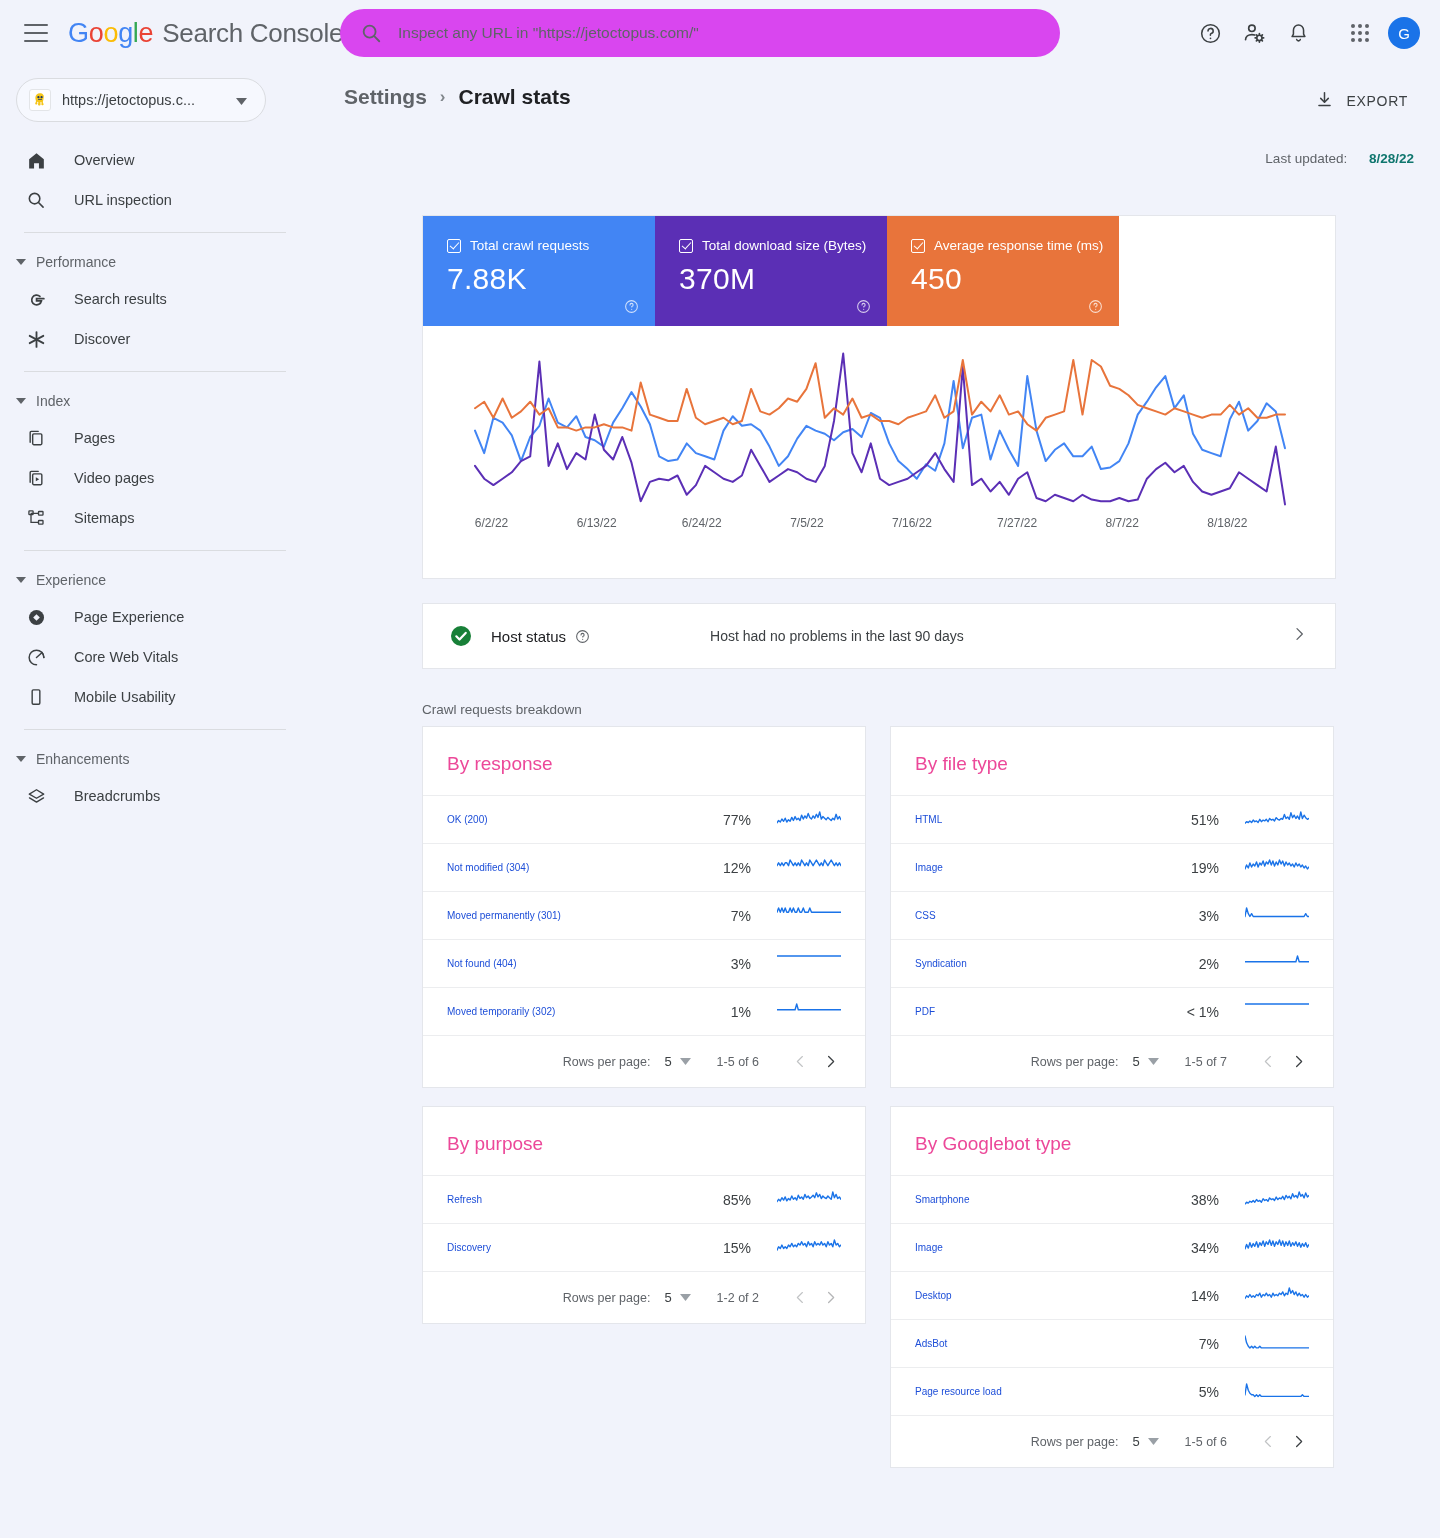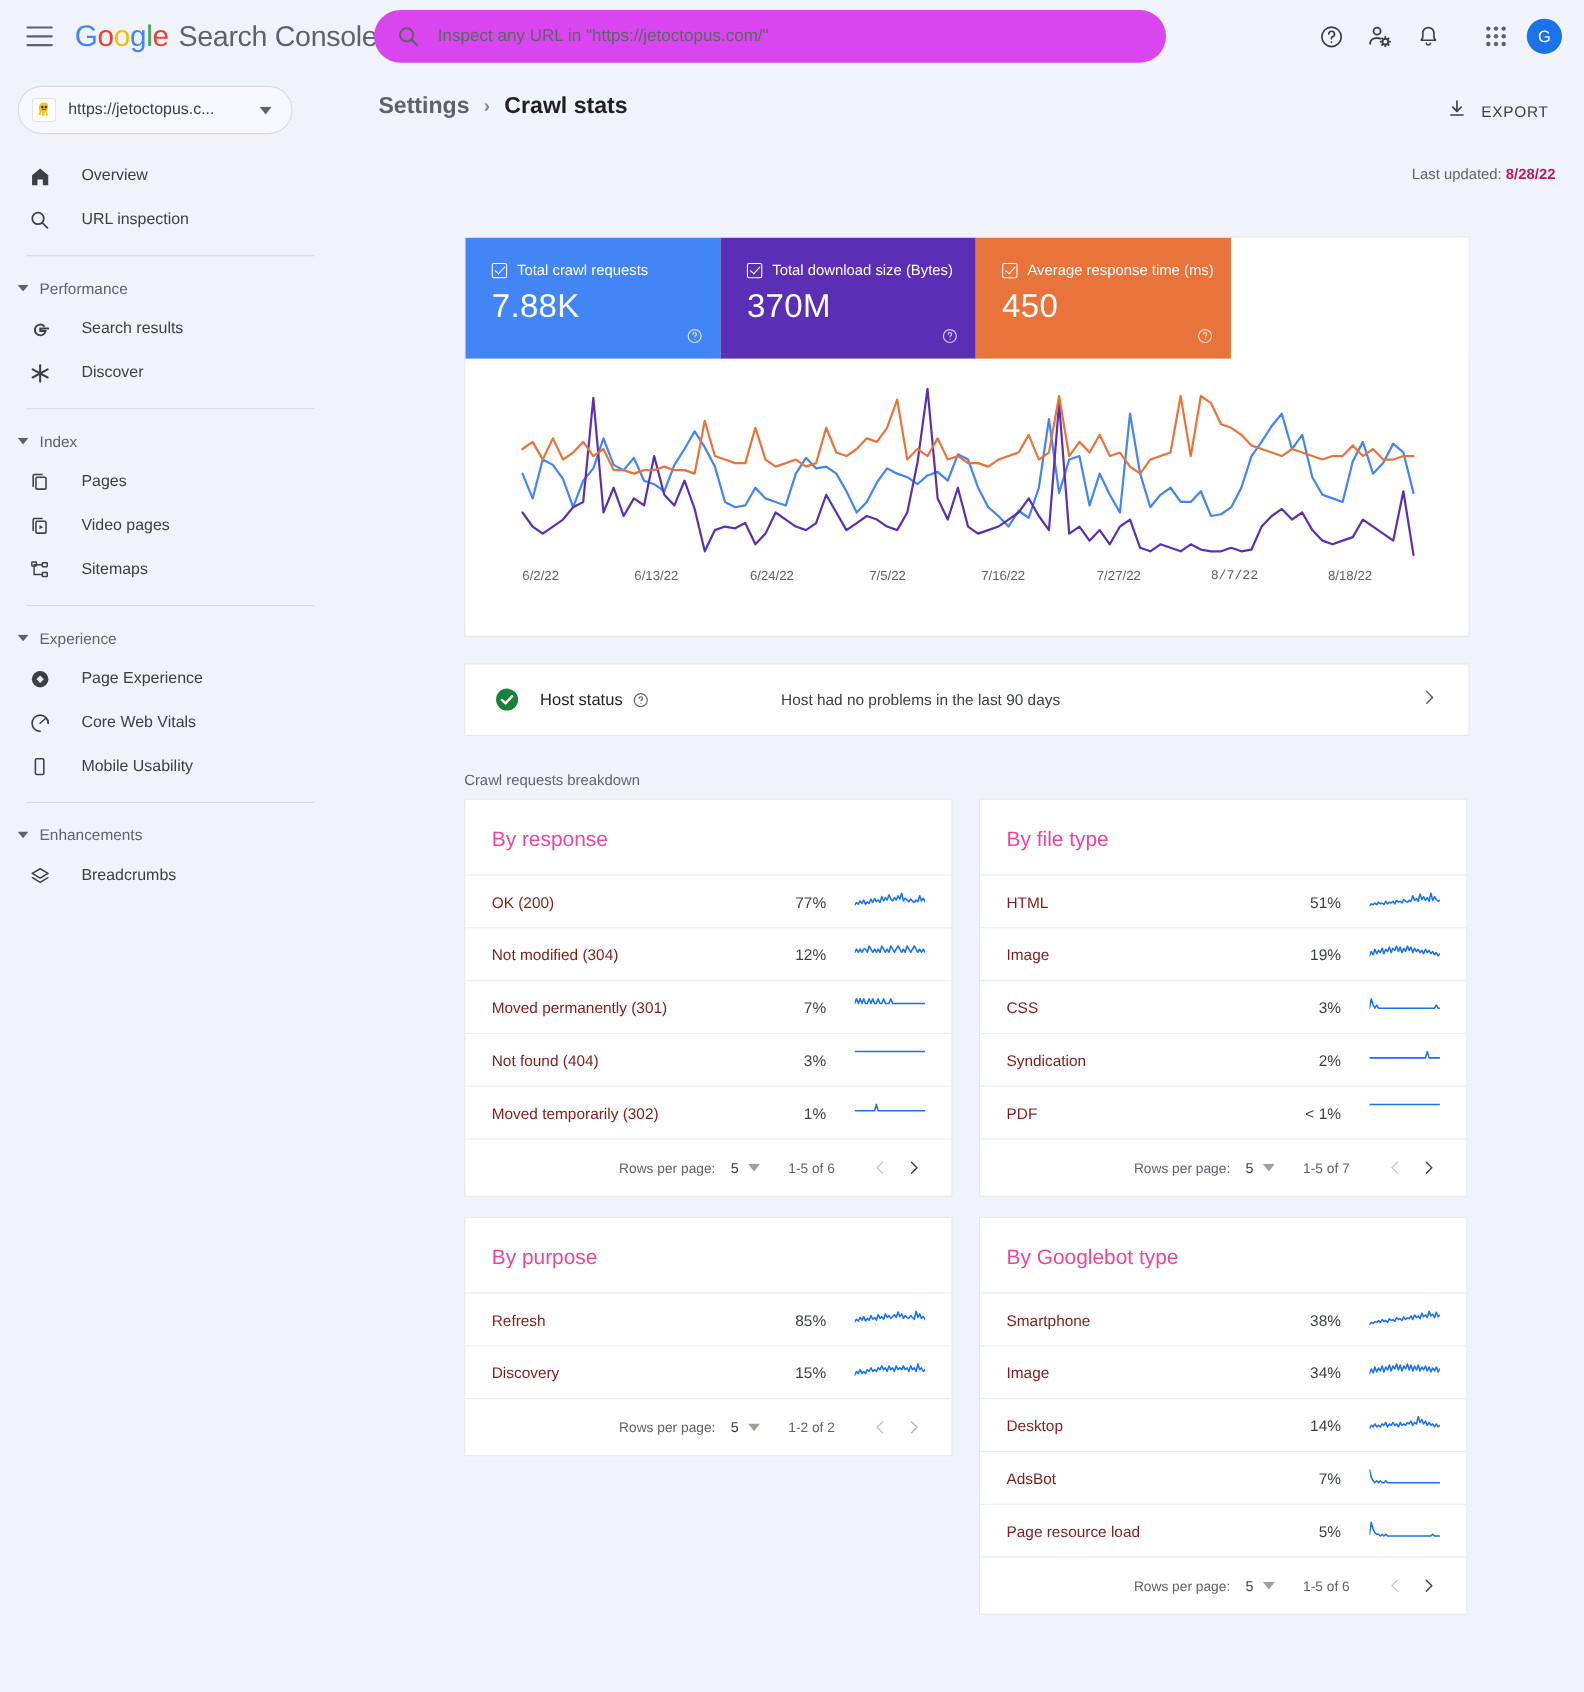"8/28/22" .lastupd b { color: #be185d -> #0f766e; margin-left: none -> 18px }
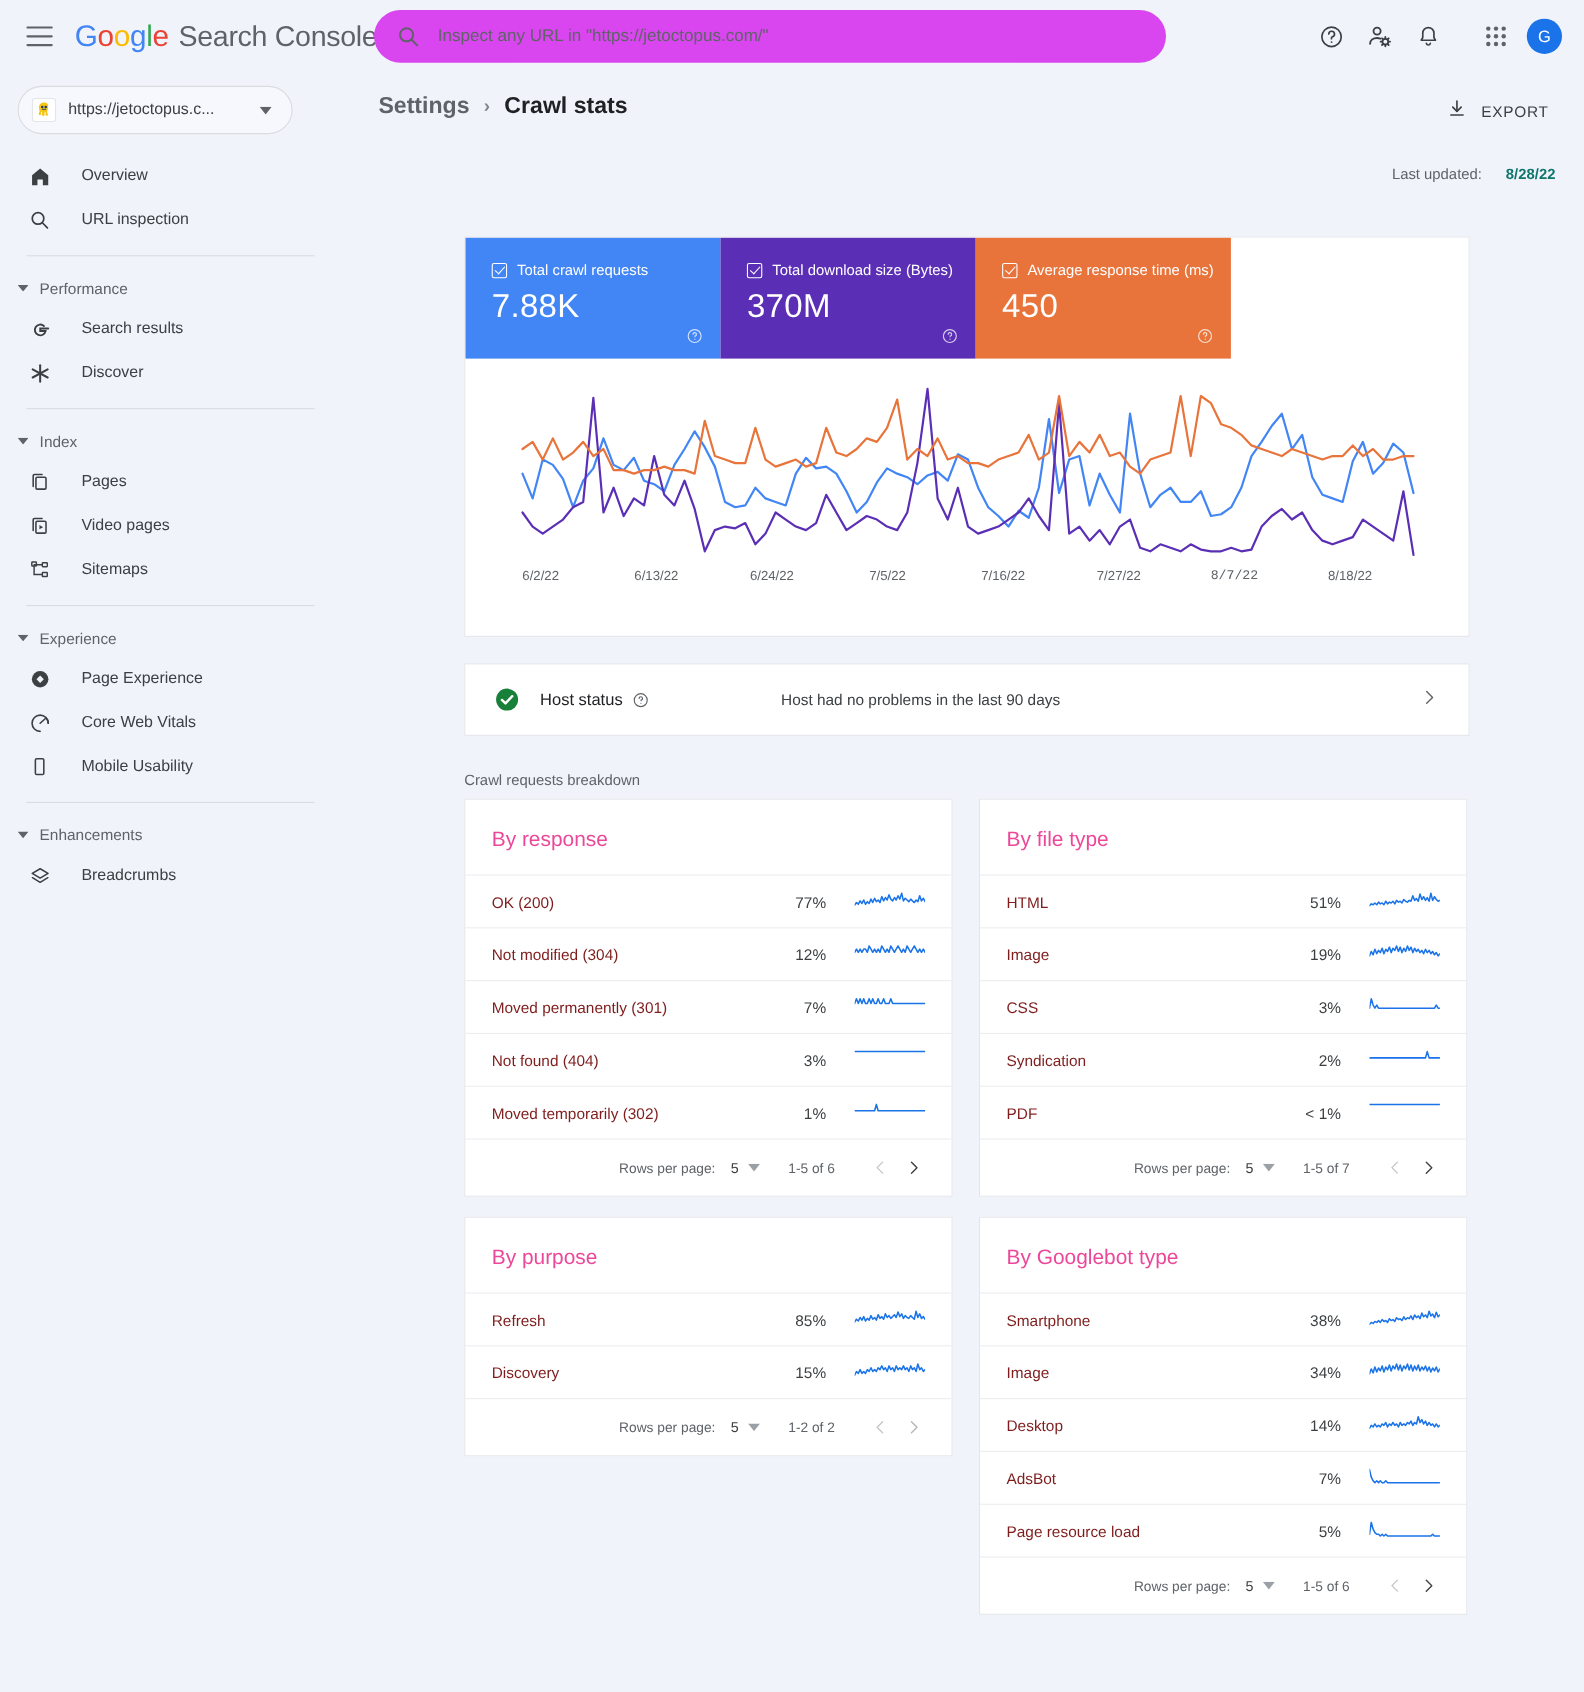"8/7/22" div.xtick { font-family: Liberation Mono, monospace -> none }
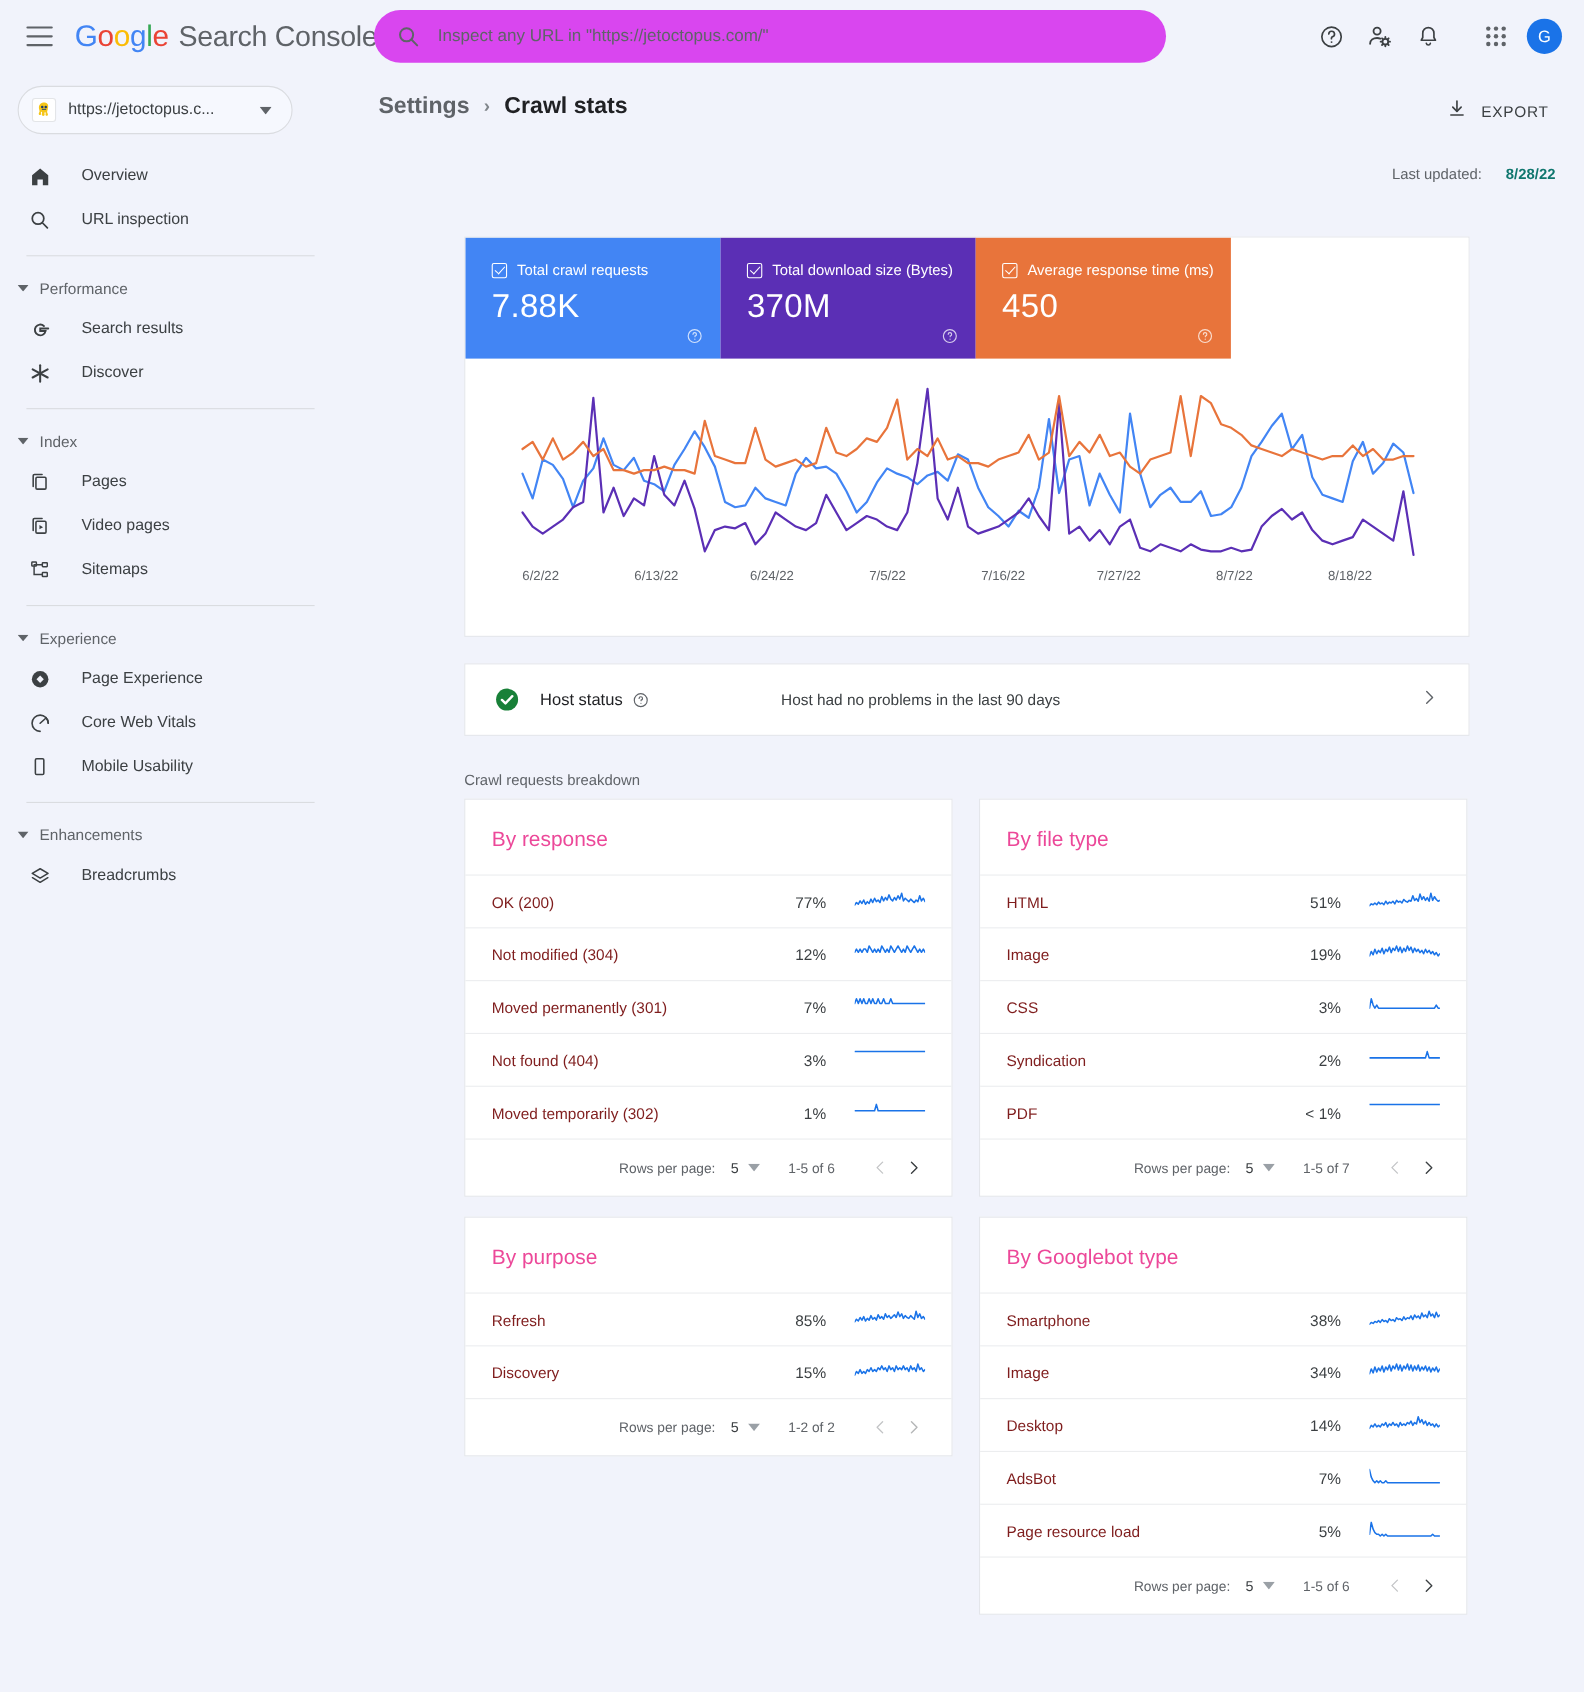"OK (200)" .brow .blabel { color: #7f1d1d -> #1d4ed8; font-size: 14px -> 10px }
